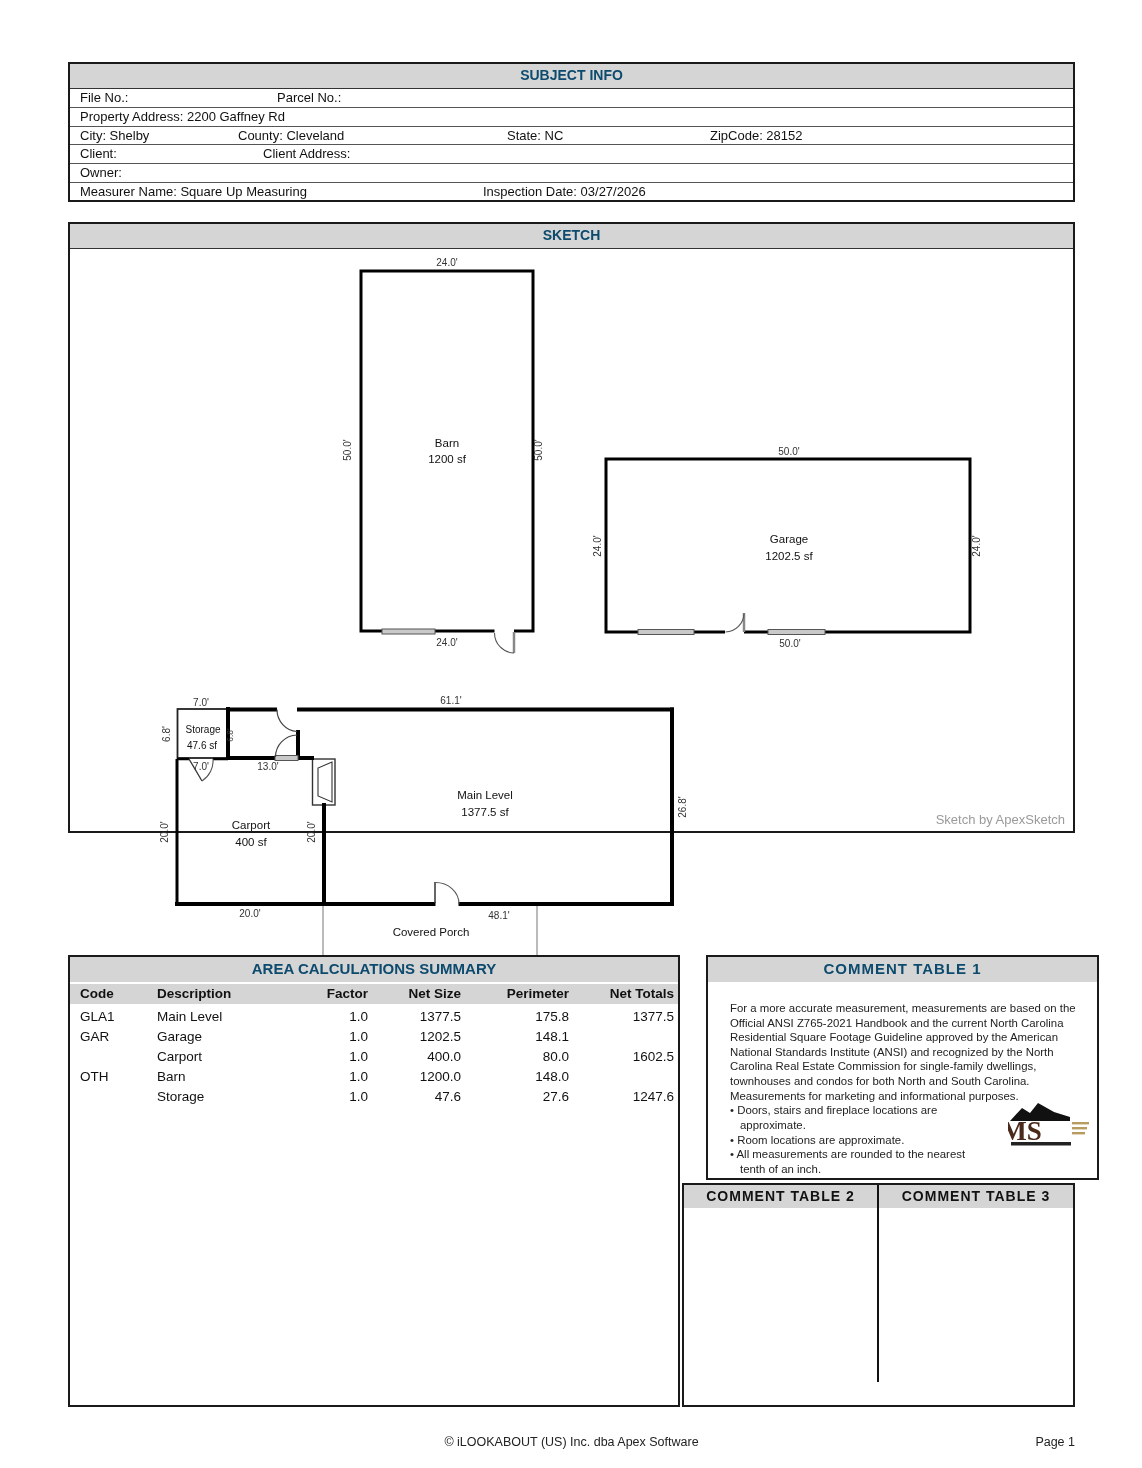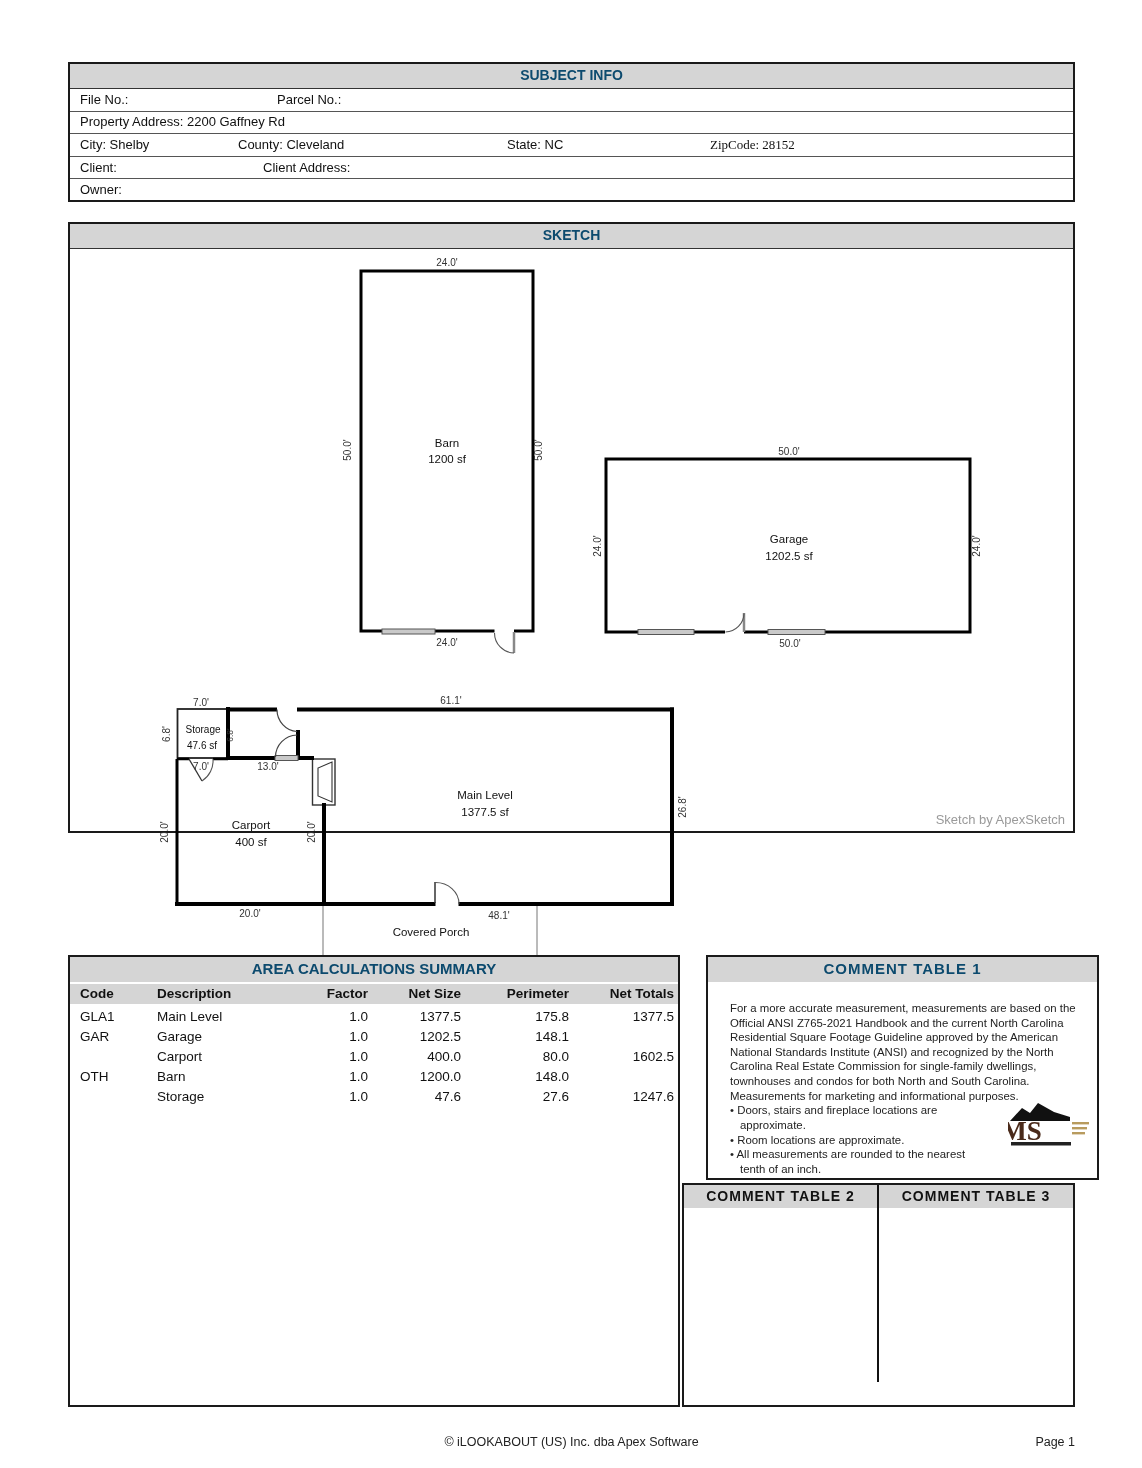"ZipCode: 28152" span.si-item { font-family: Liberation Serif, serif -> none }
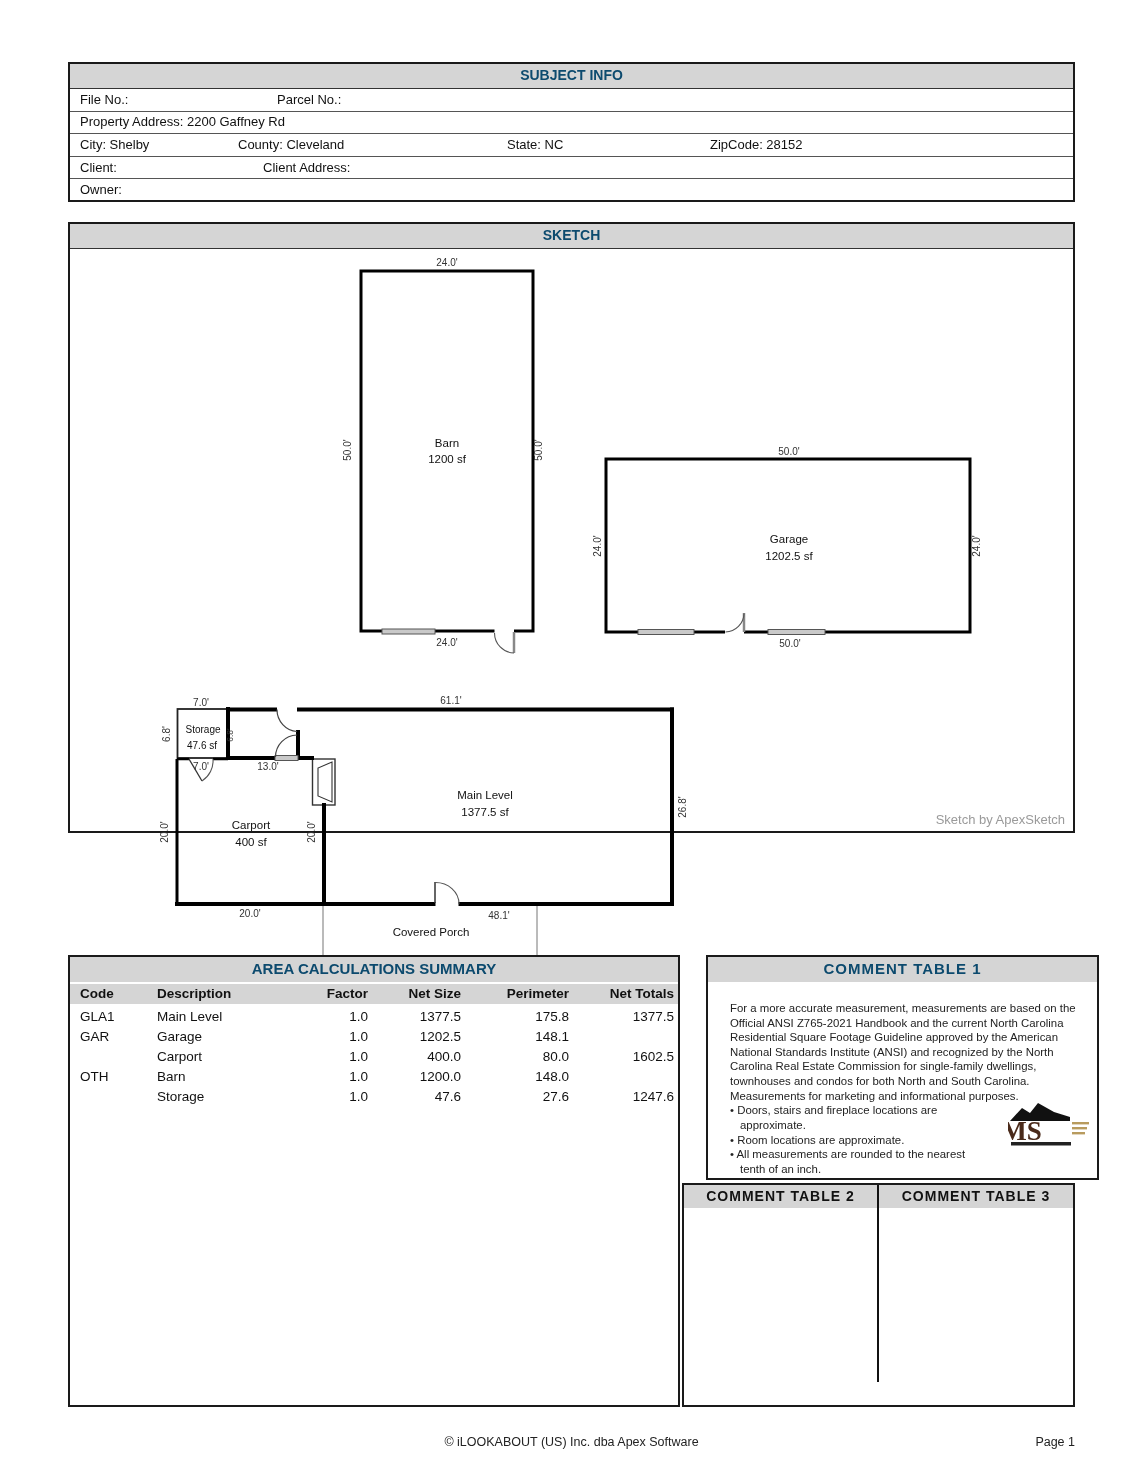"Measurer Name: Square Up Measuring" div.si-row { html: none -> <div> <span>Measurer Name: Square Up Measuring</span> <span>Inspection Date: 03/27/2026</span> </div> }
